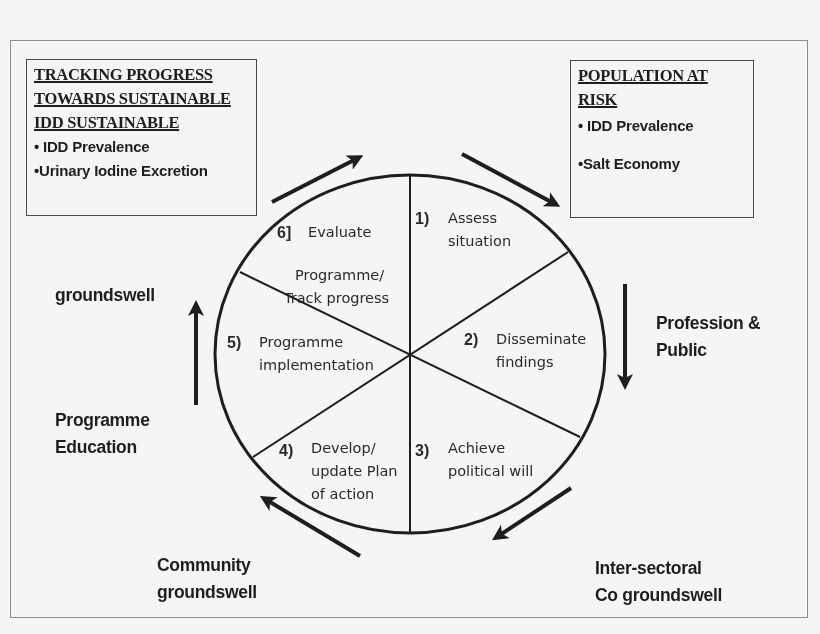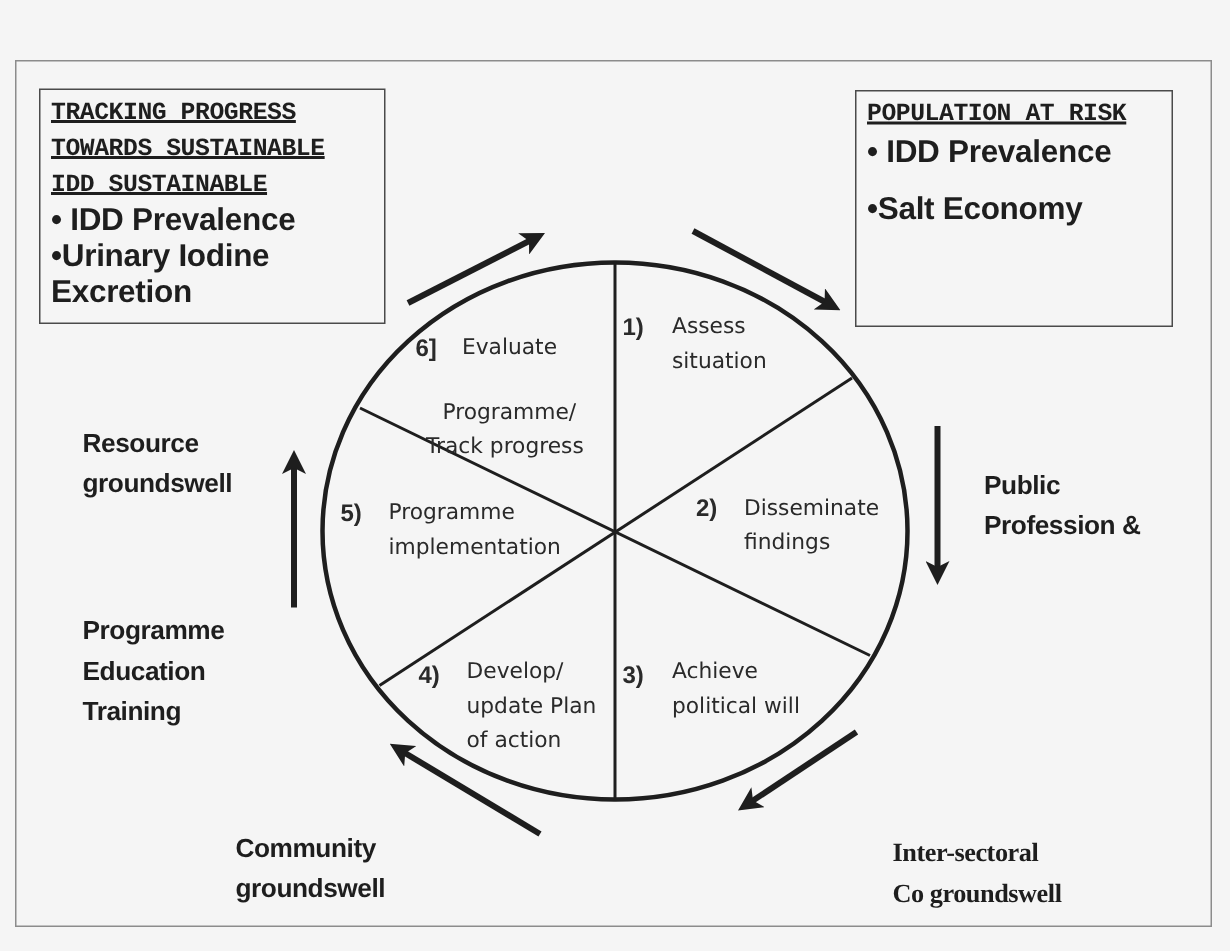"TRACKING PROGRESS" .box .title { font-family: Liberation Mono, monospace -> Liberation Serif, serif }
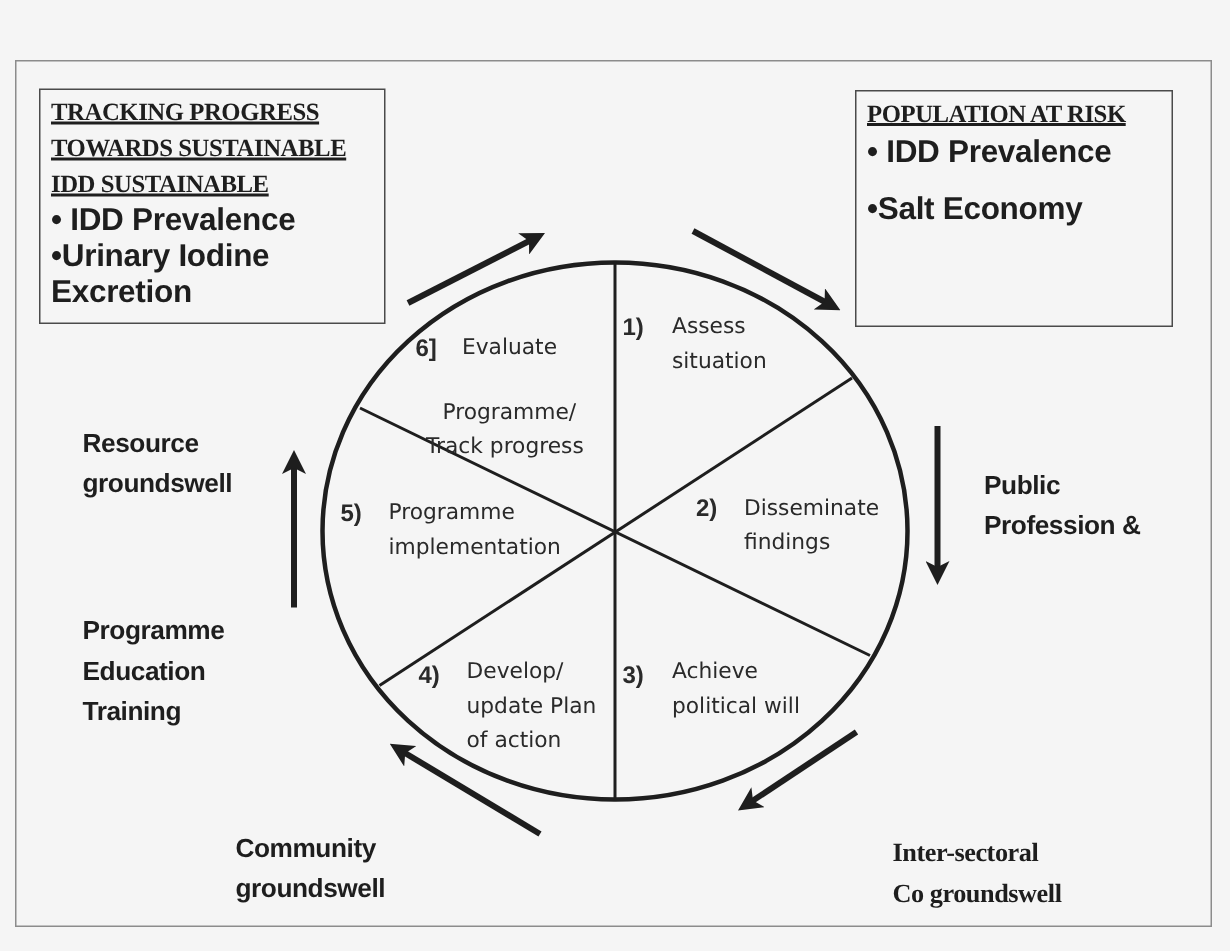"POPULATION AT RISK" div.box { width: 212px -> 184px }
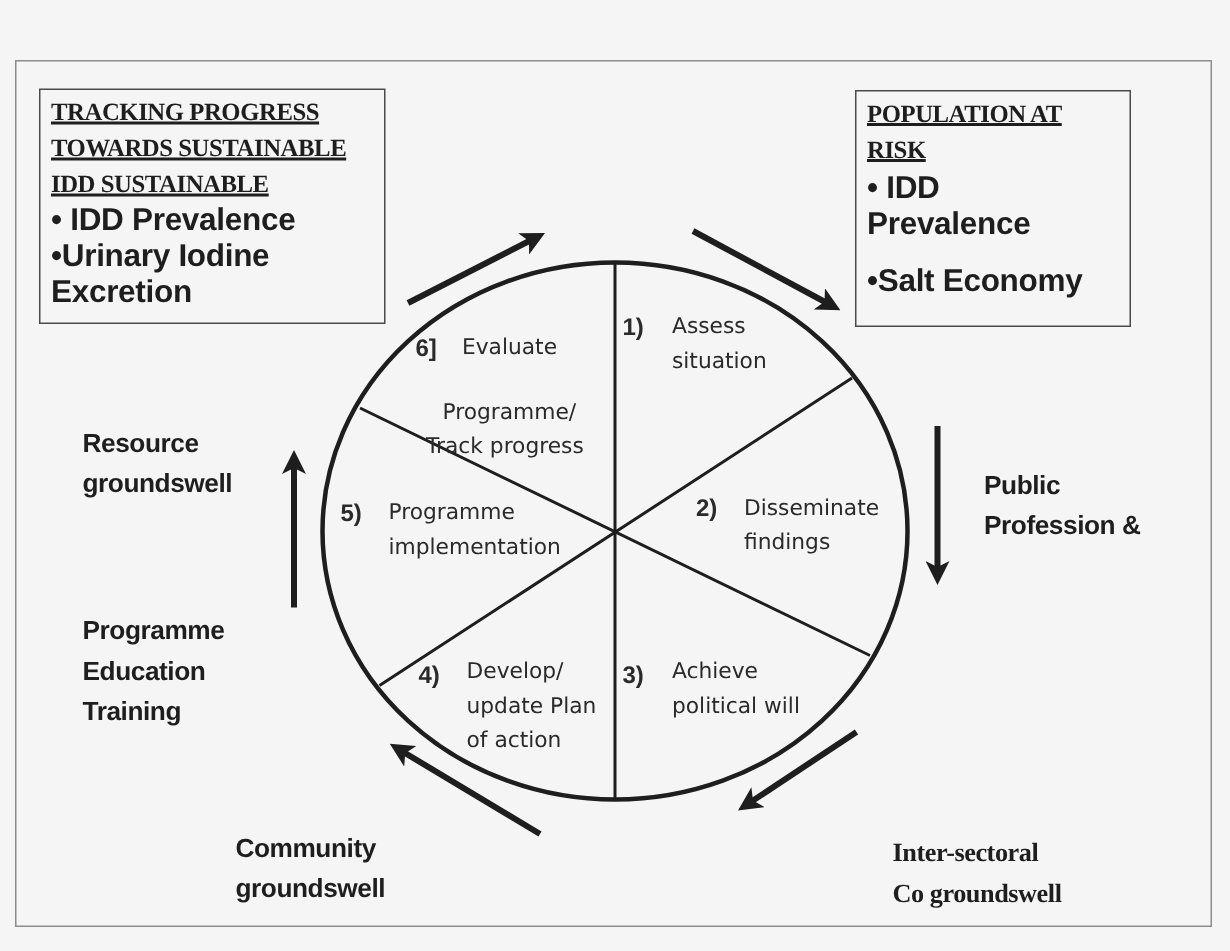"• IDD Prevalence" .box .item { font-size: 21px -> 15px }
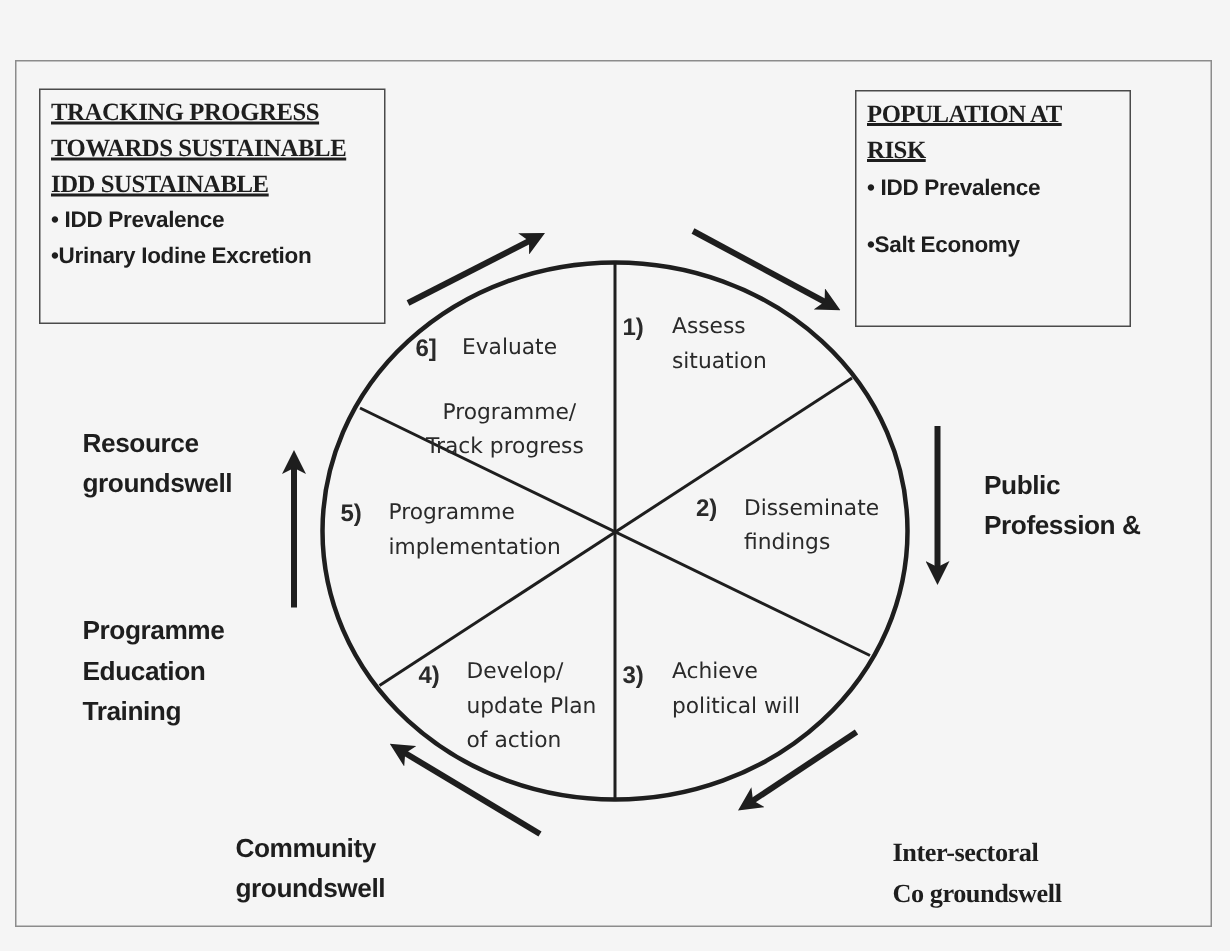"Resource" div { html: <div>Resource</div> -> none }
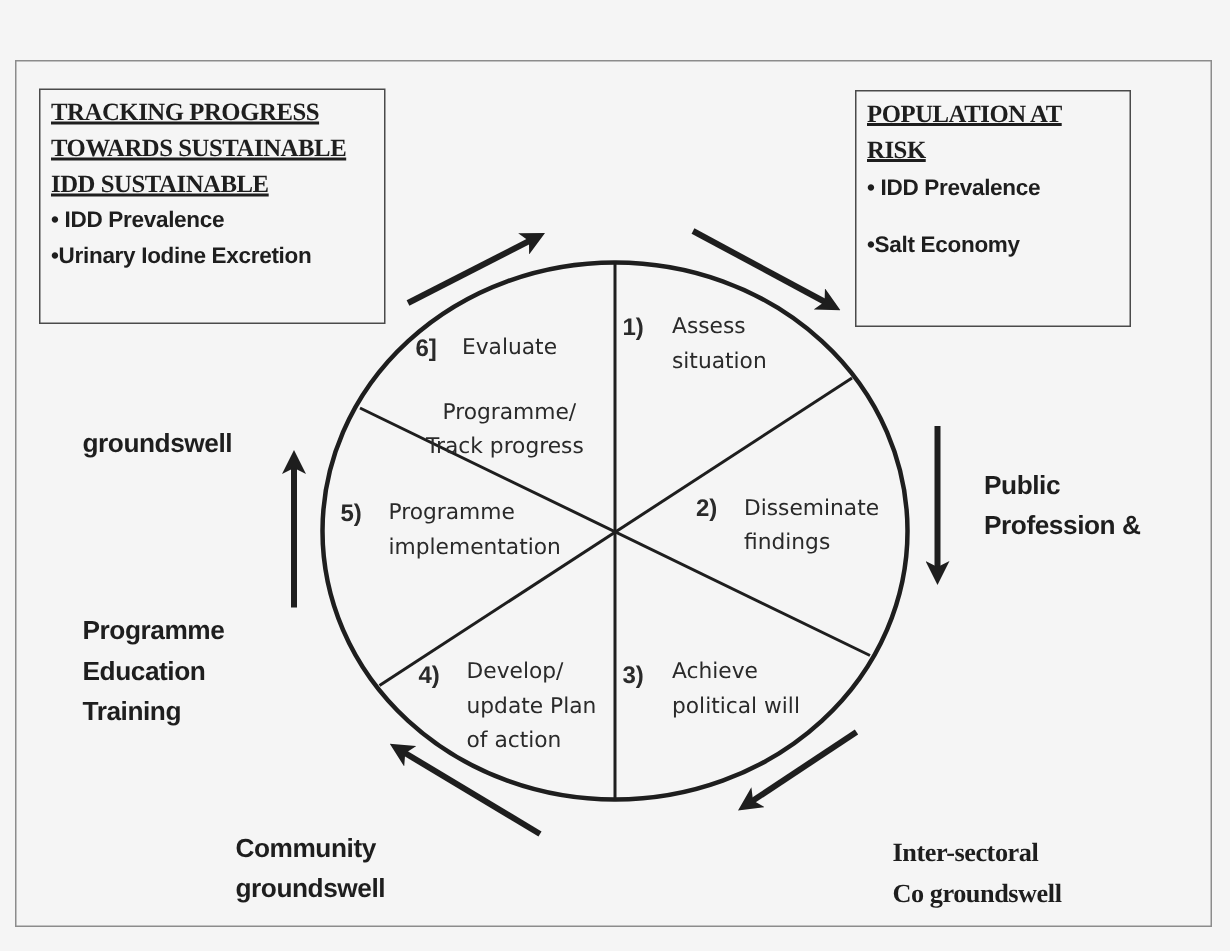"Public" div { order: before "Profession &" -> after "Profession &" }
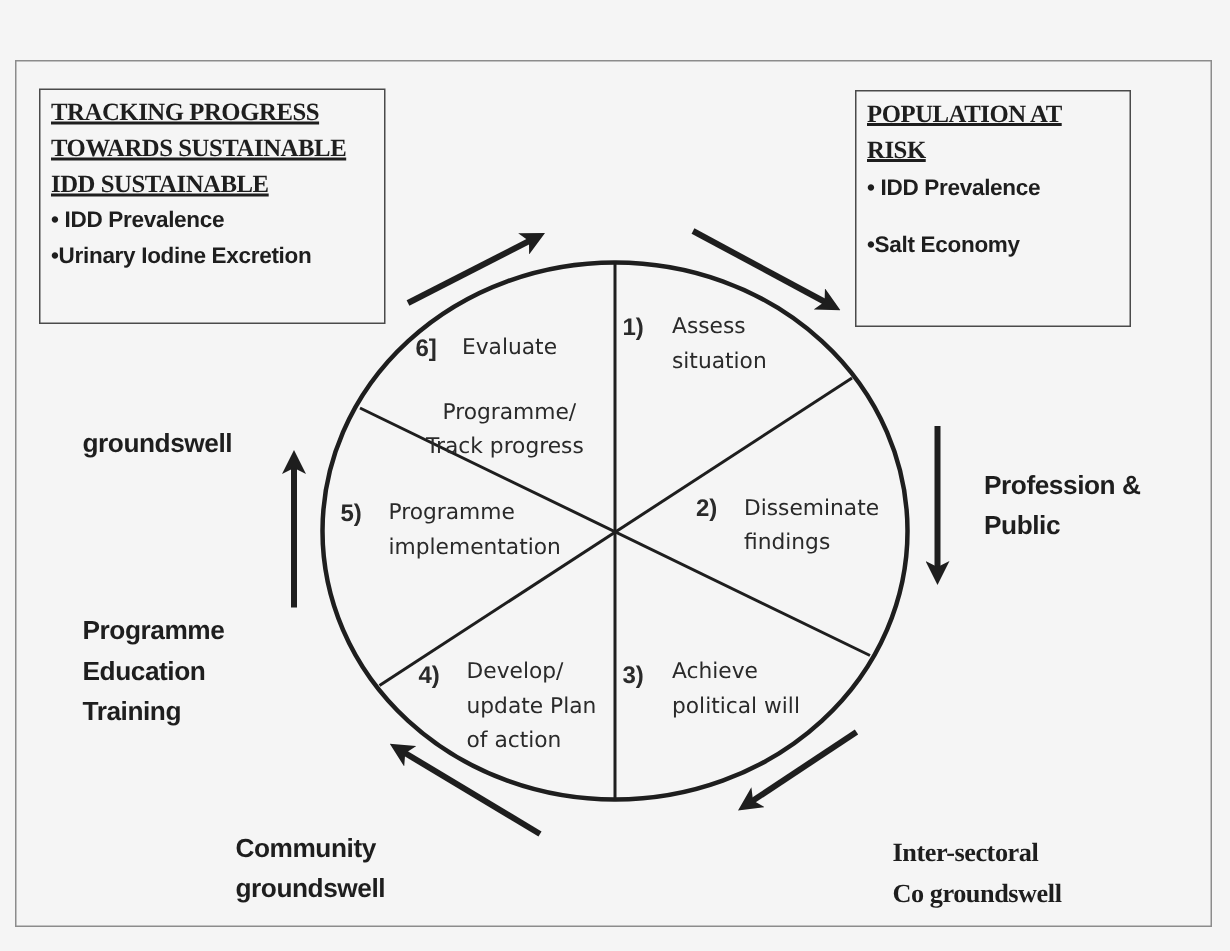"Training" div { html: <div>Training</div> -> none }
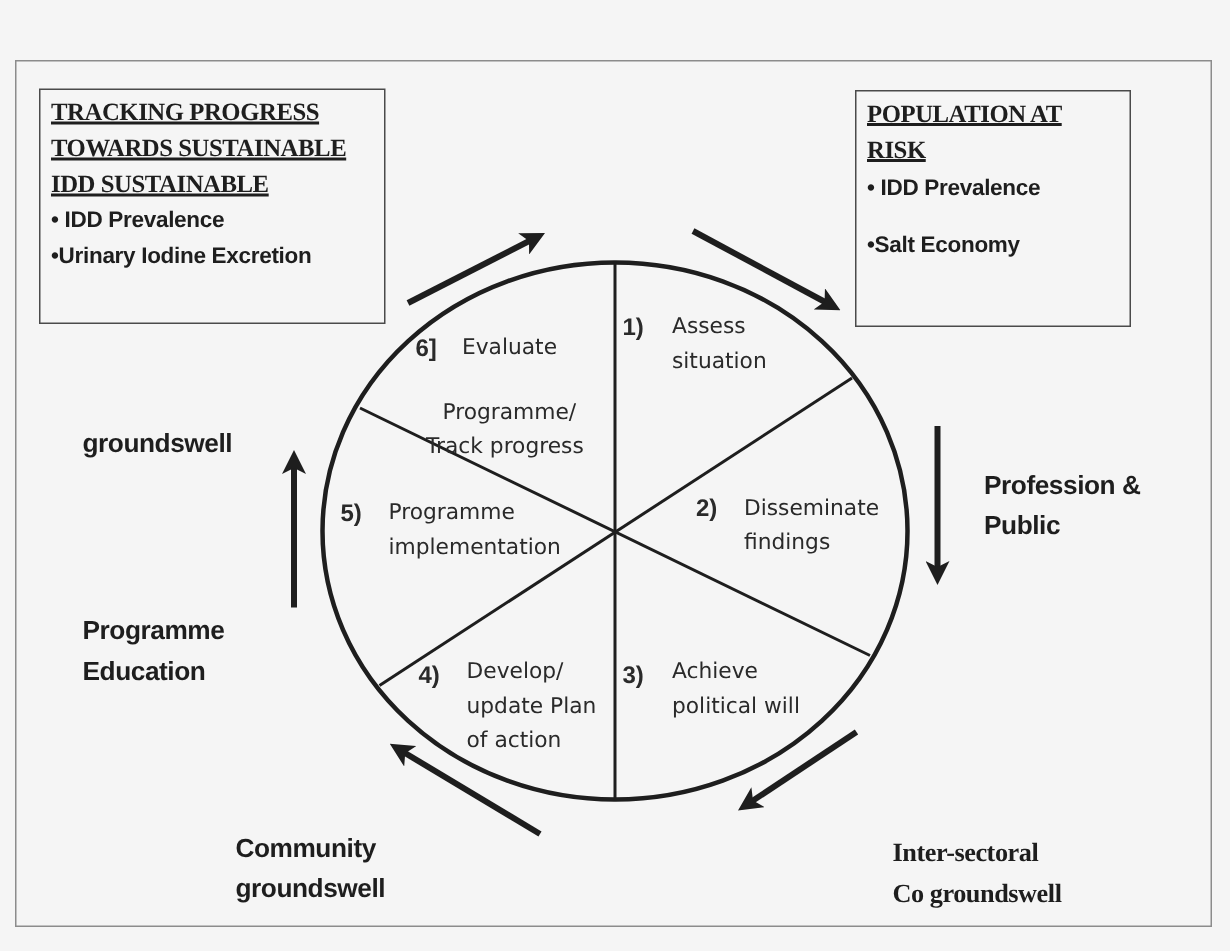"Inter-sectoral" div.lbl { font-family: Liberation Serif, serif -> none }
